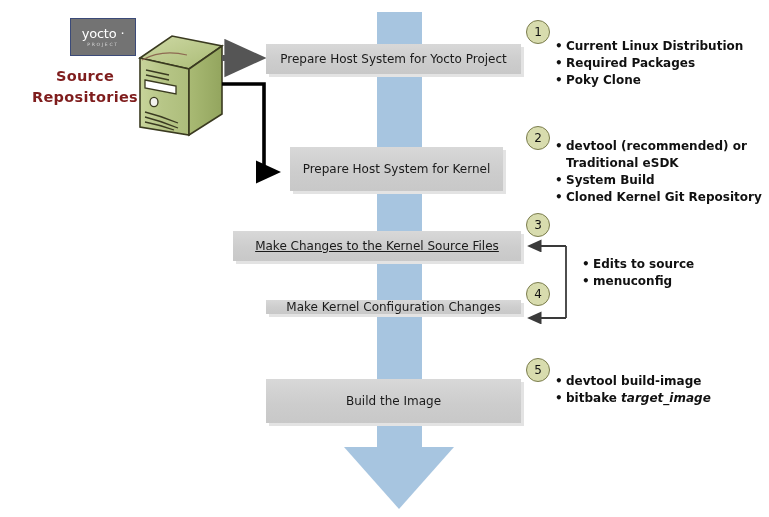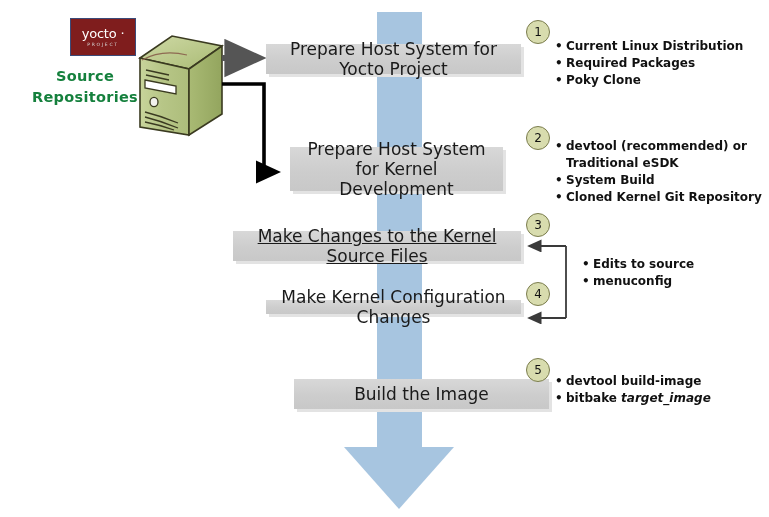"yocto ·" .logo { background: #7f1d1d -> #737373 }
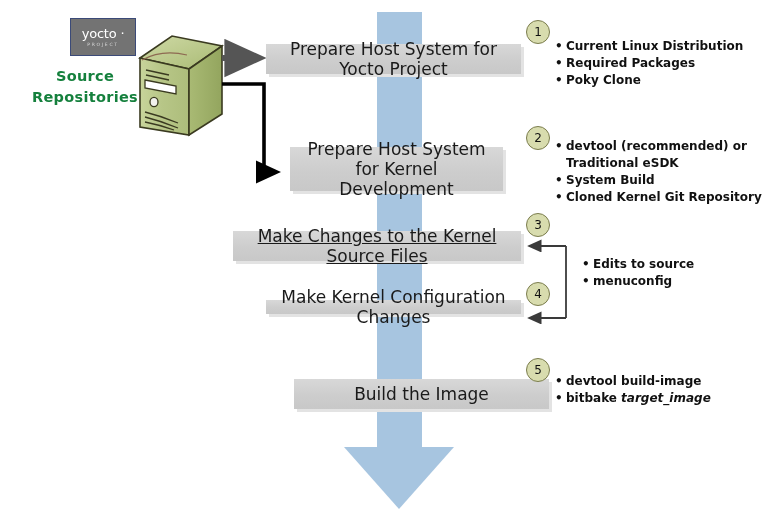"Prepare Host System for Yocto" .pbox { font-size: 17px -> 12px }
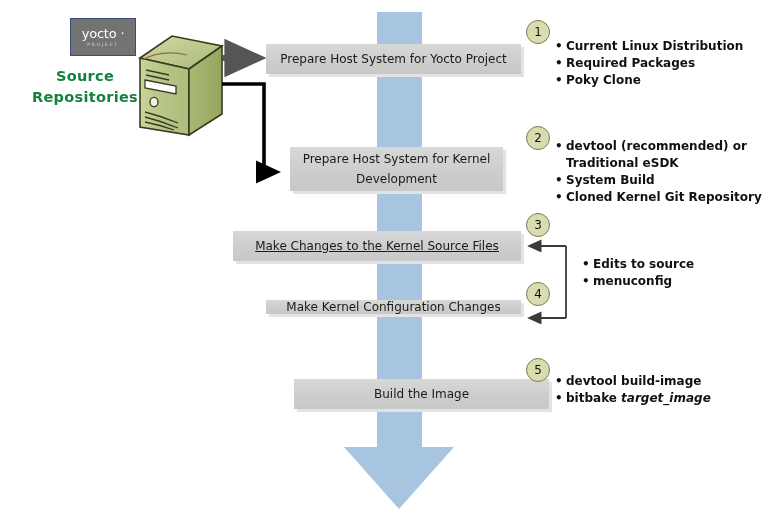"Source" .src-label { color: #15803d -> #7f1d1d }
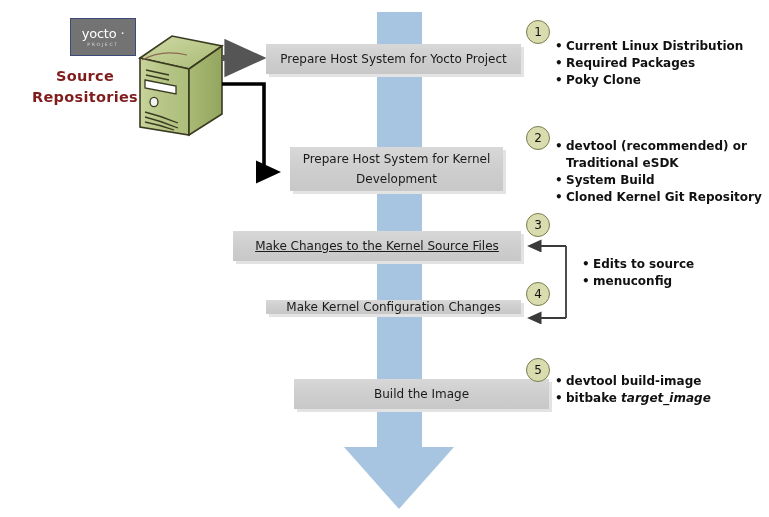"Development" div { html: <div>Development</div> -> none }
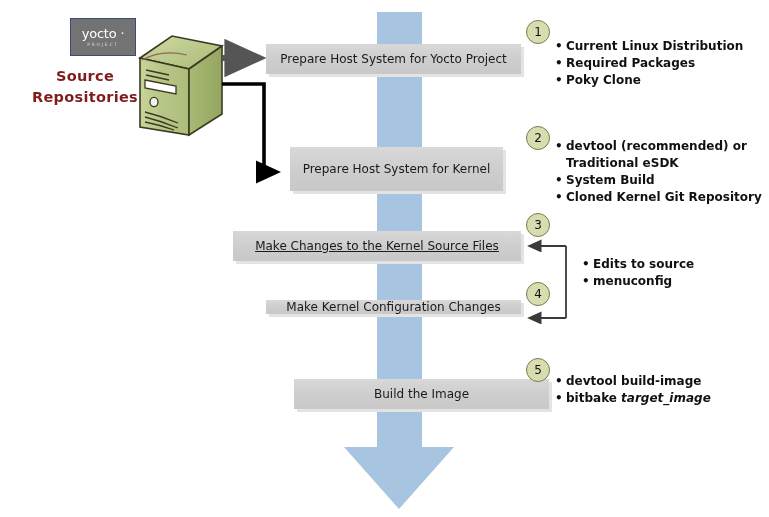"Build the Image" #box5 { height: 30px -> 44px; margin-left: 28px -> none }
